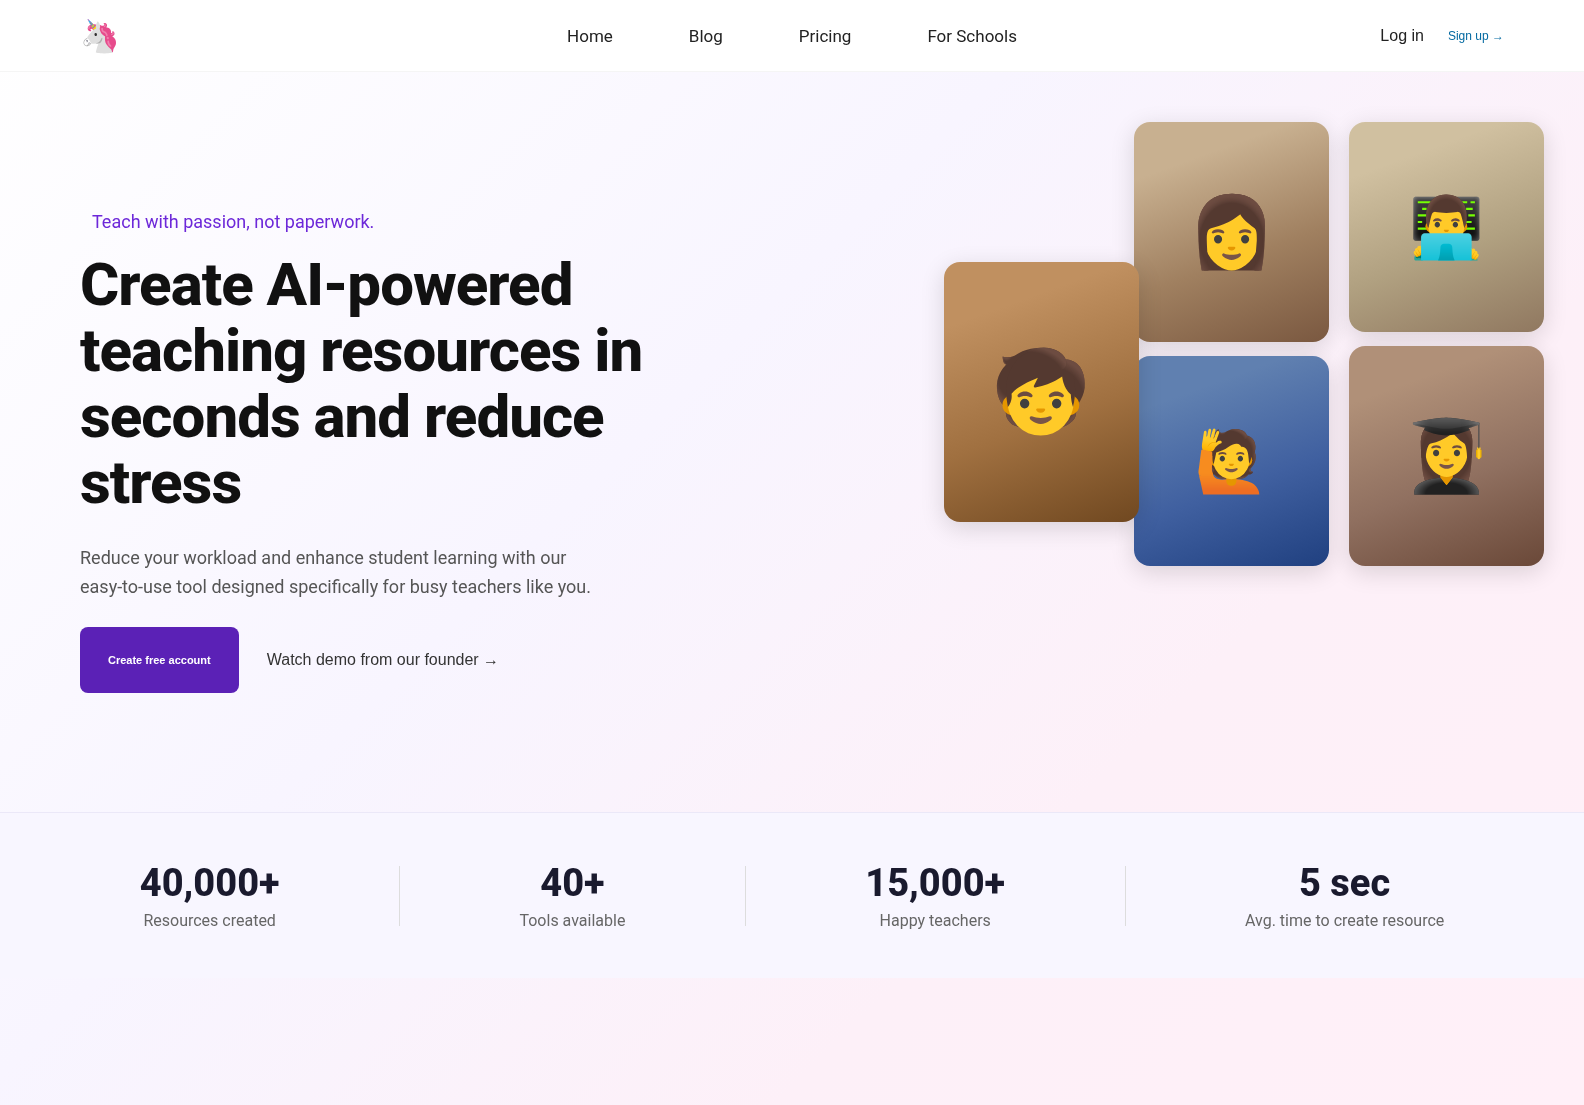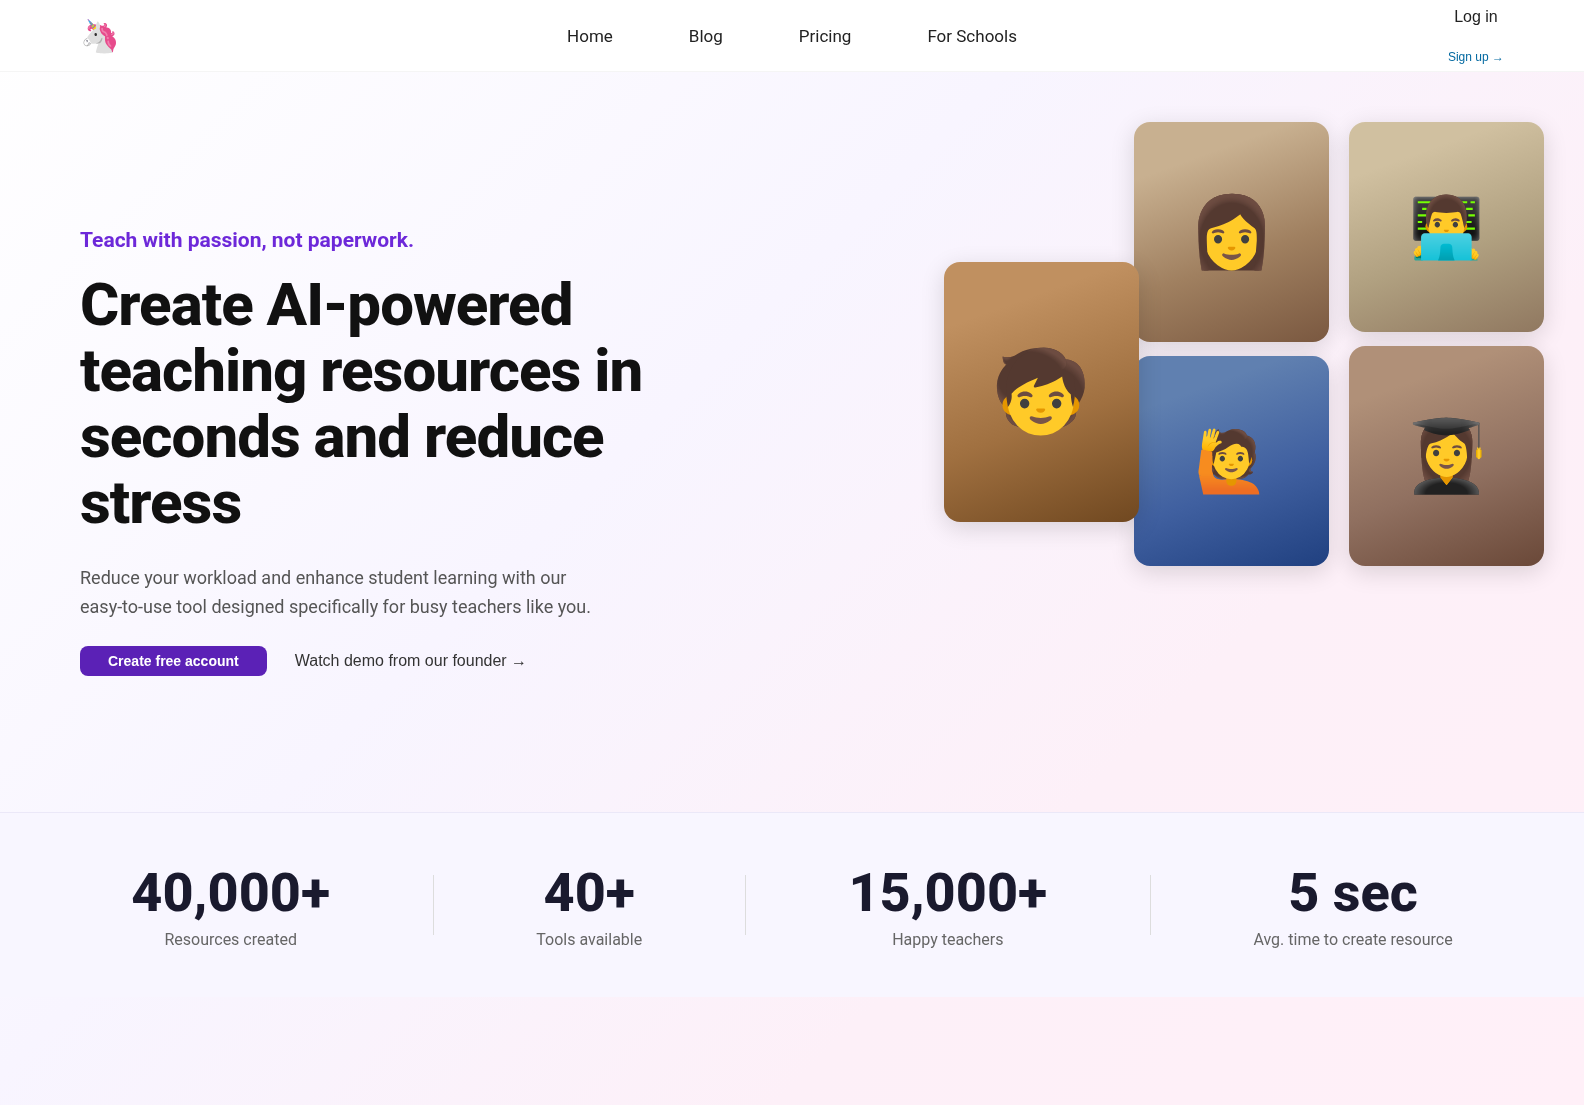"Log in" .nav-actions { flex-direction: column -> none }
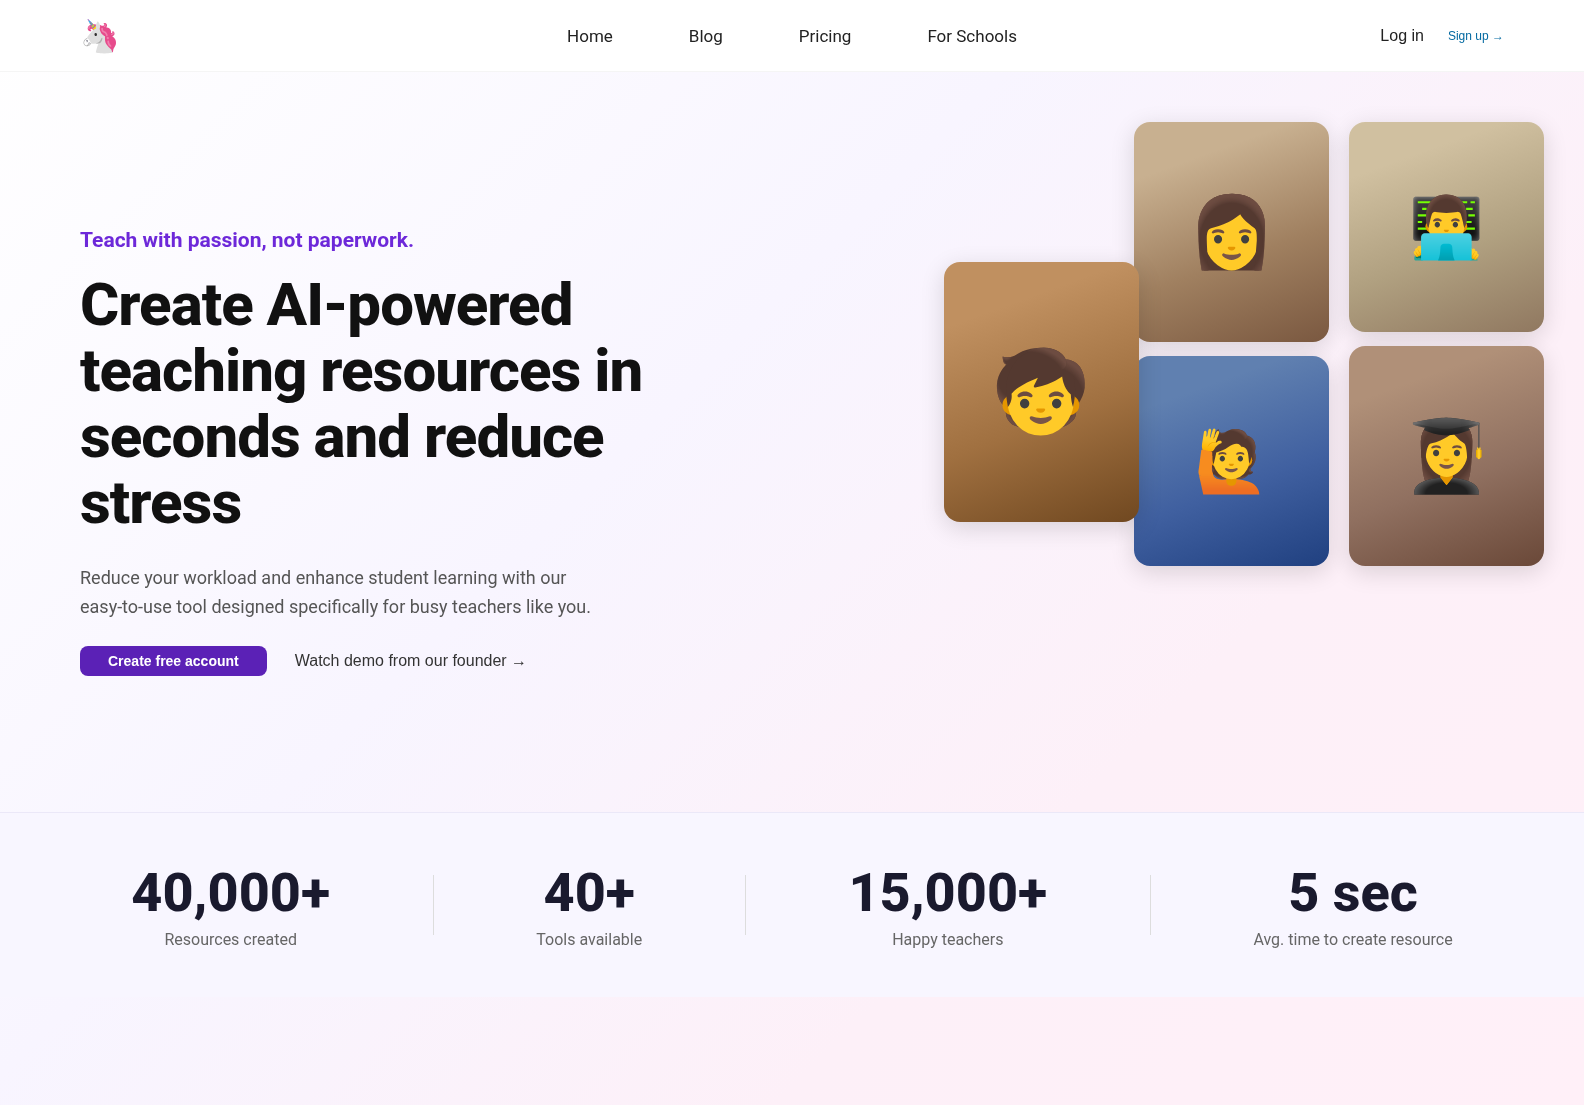"Teach with passion, not paperwork." .hero-tagline { font-size: 21px -> 18px; font-weight: 700 -> 400; margin-left: none -> 12px }
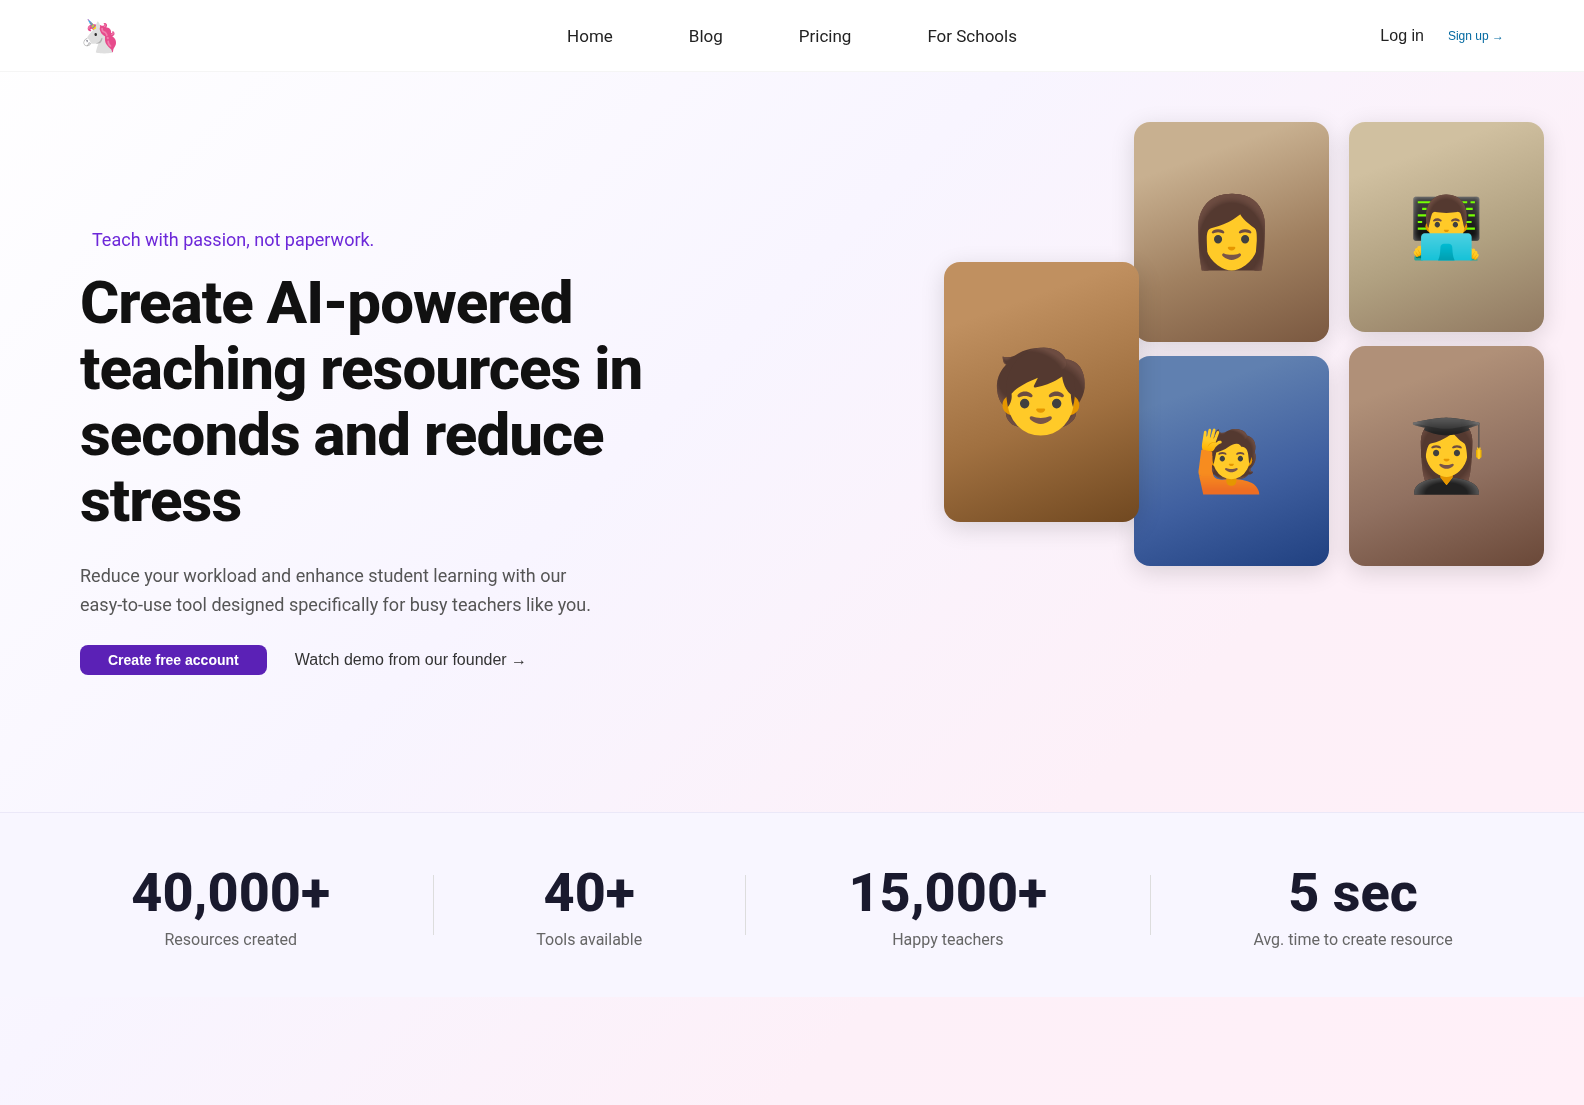"Create free account" .btn-cta { font-size: 14px -> 11px; padding: 7px 28px -> 27px 28px }
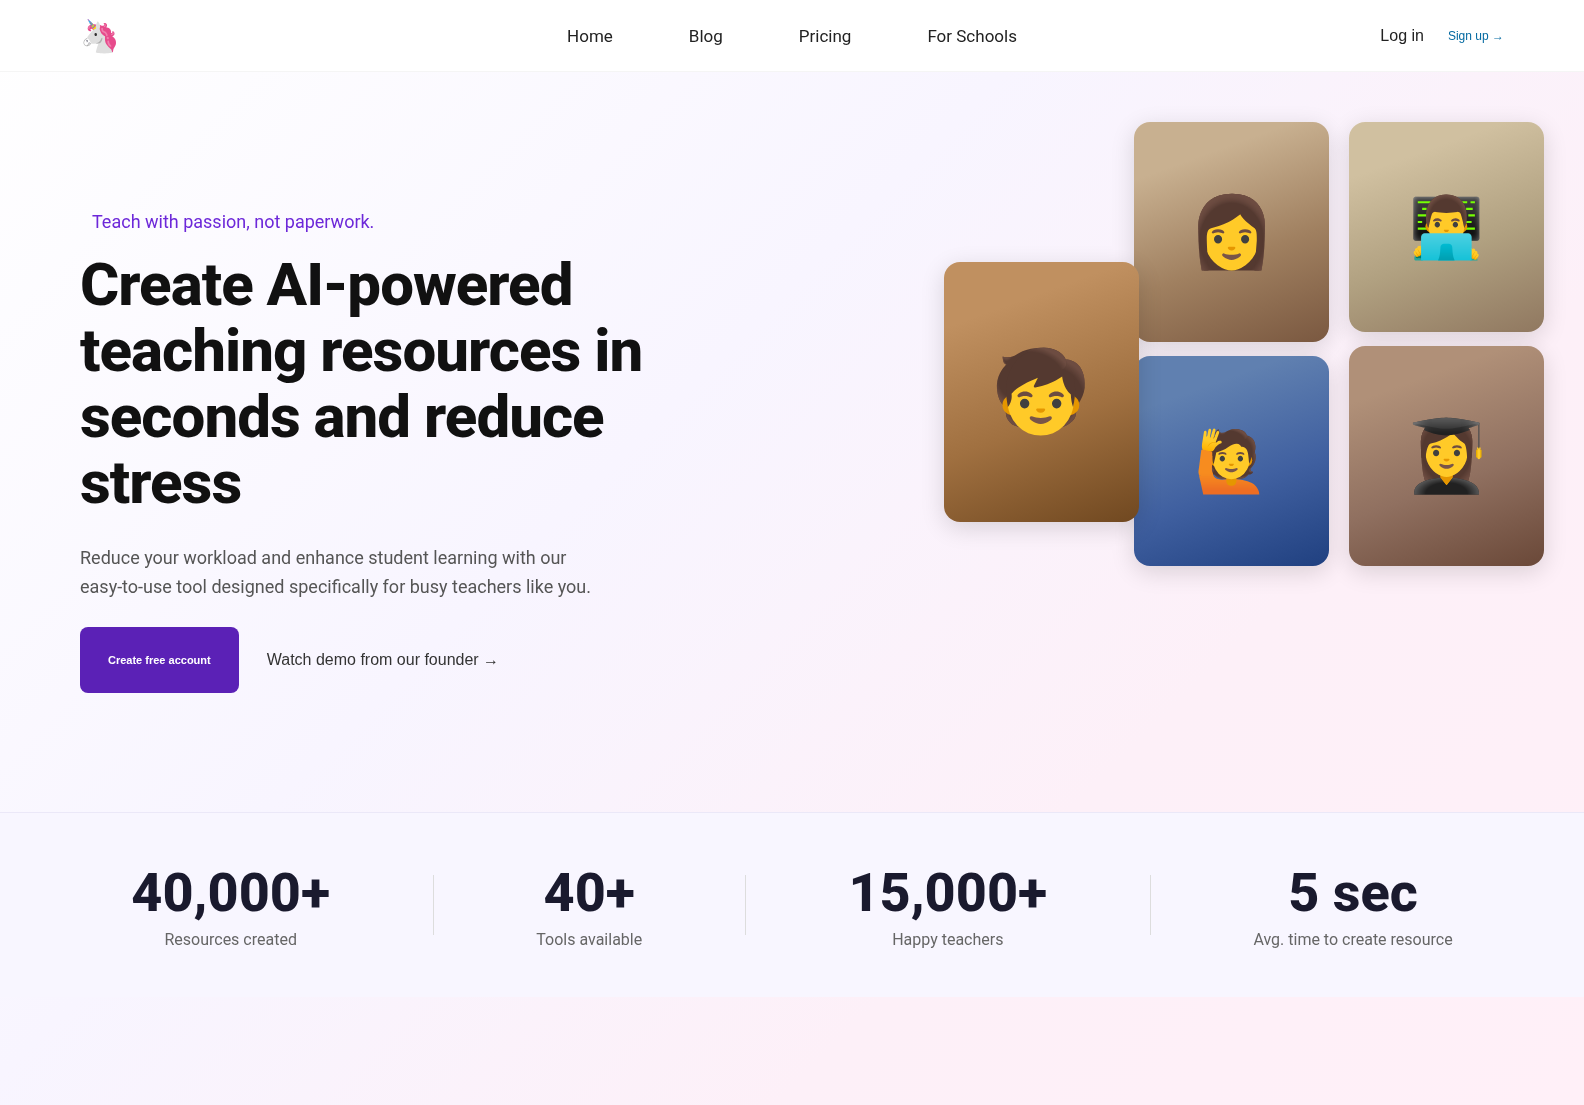"40,000+" .stat-number { font-size: 54px -> 38px }
